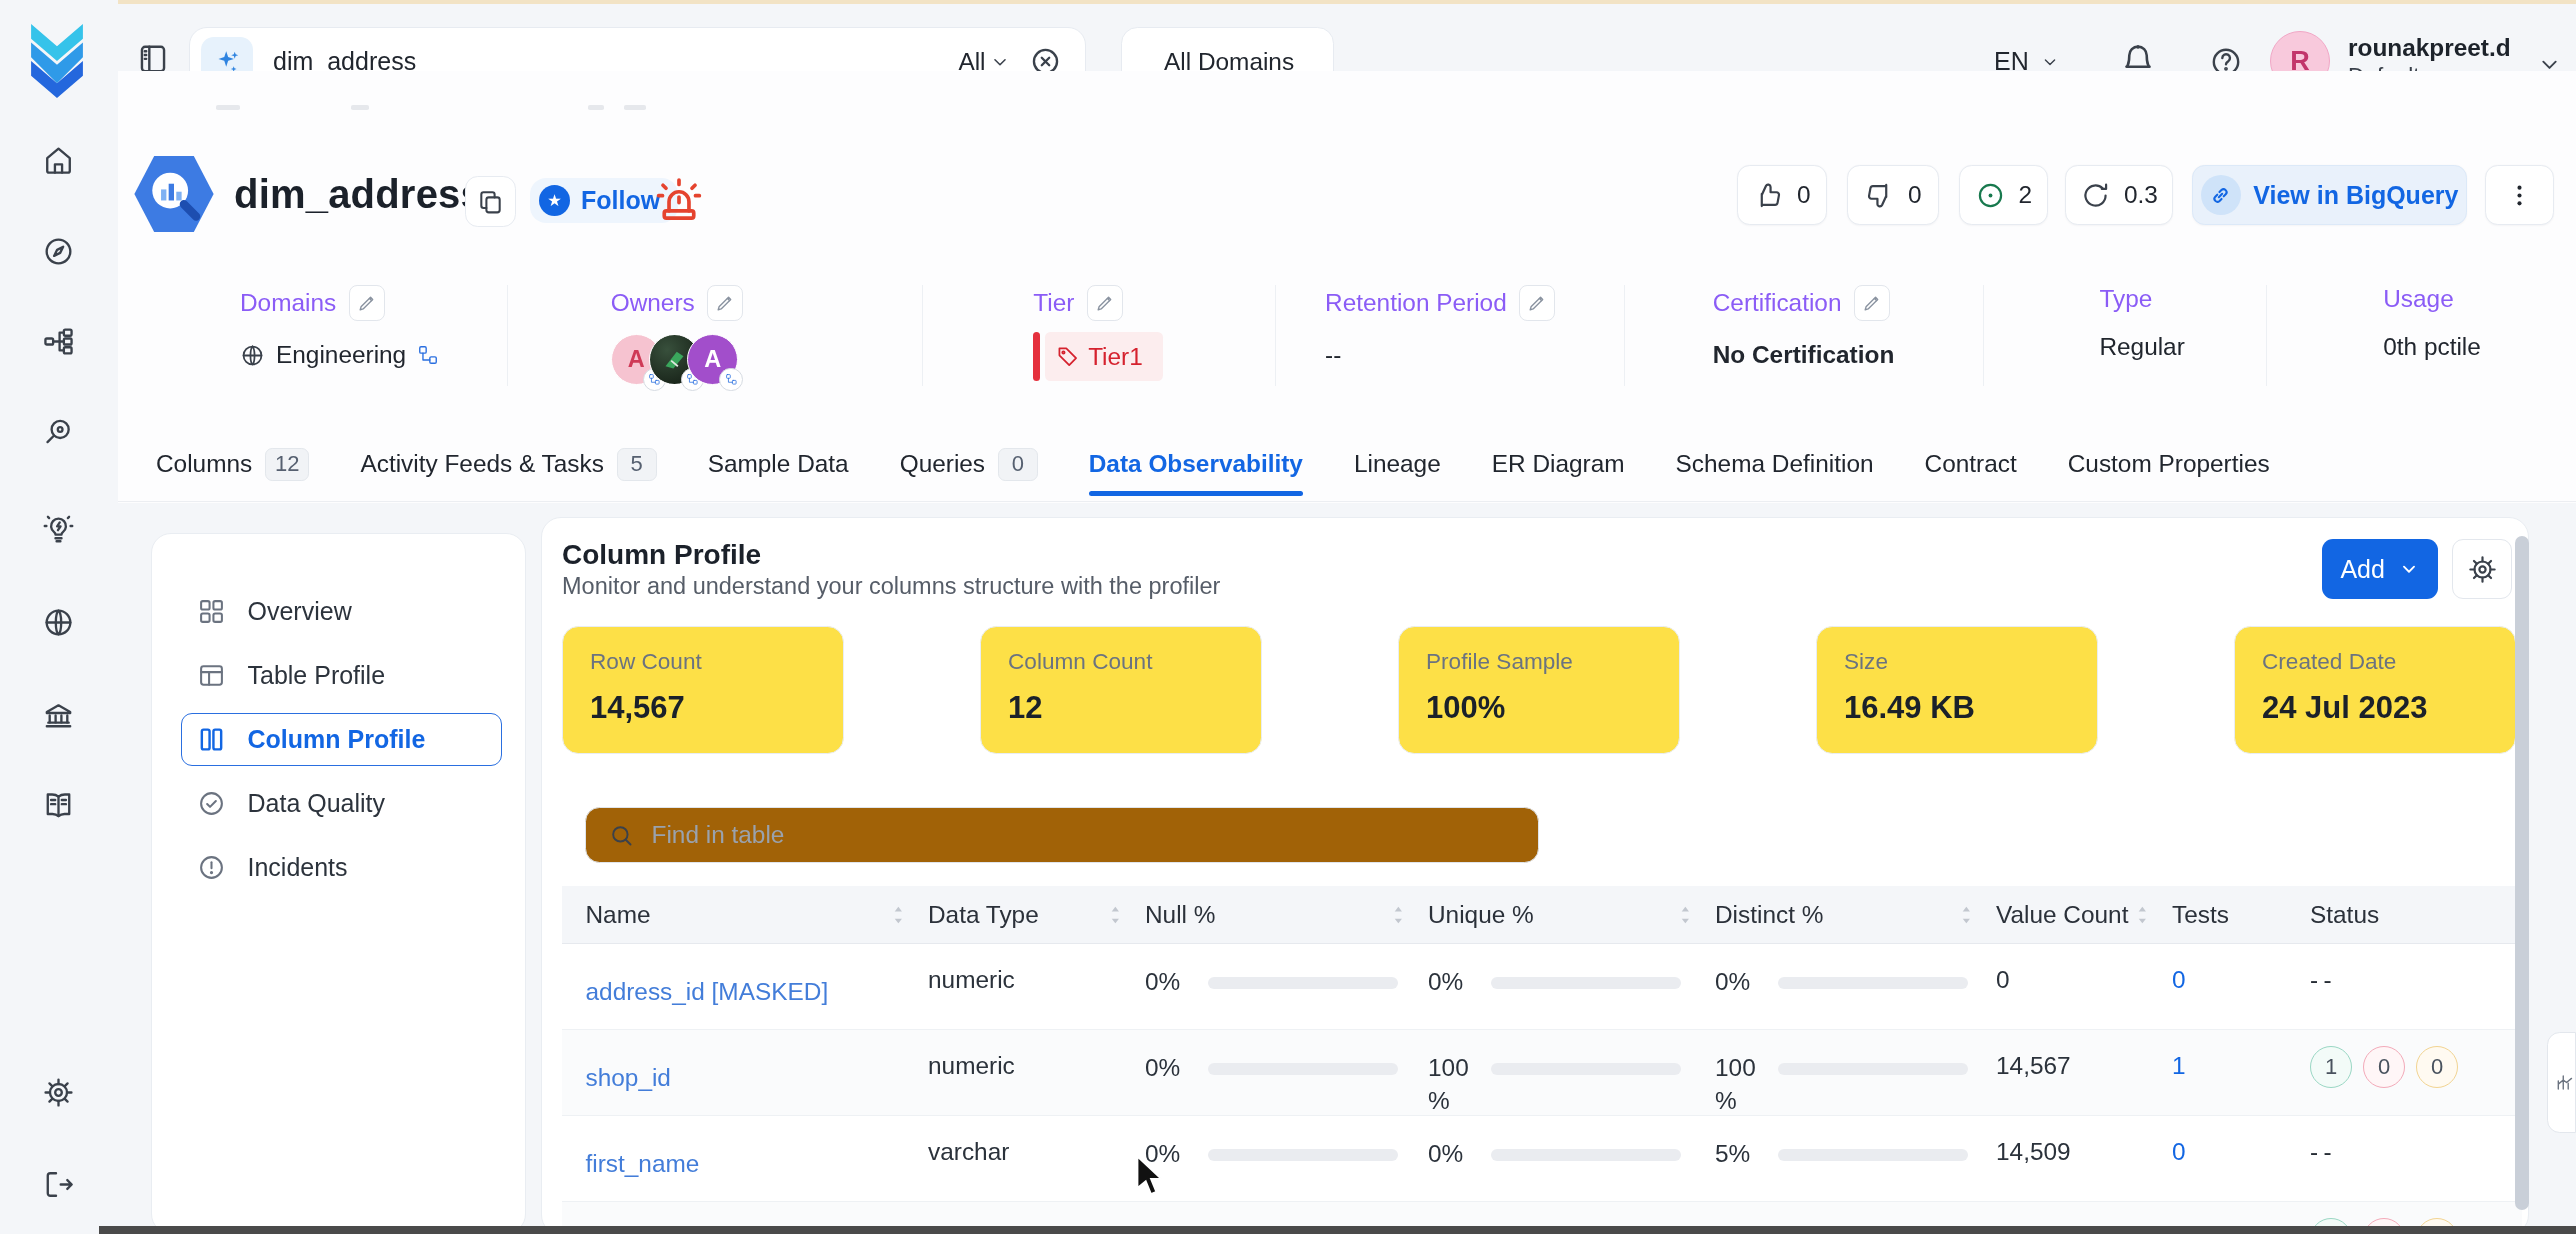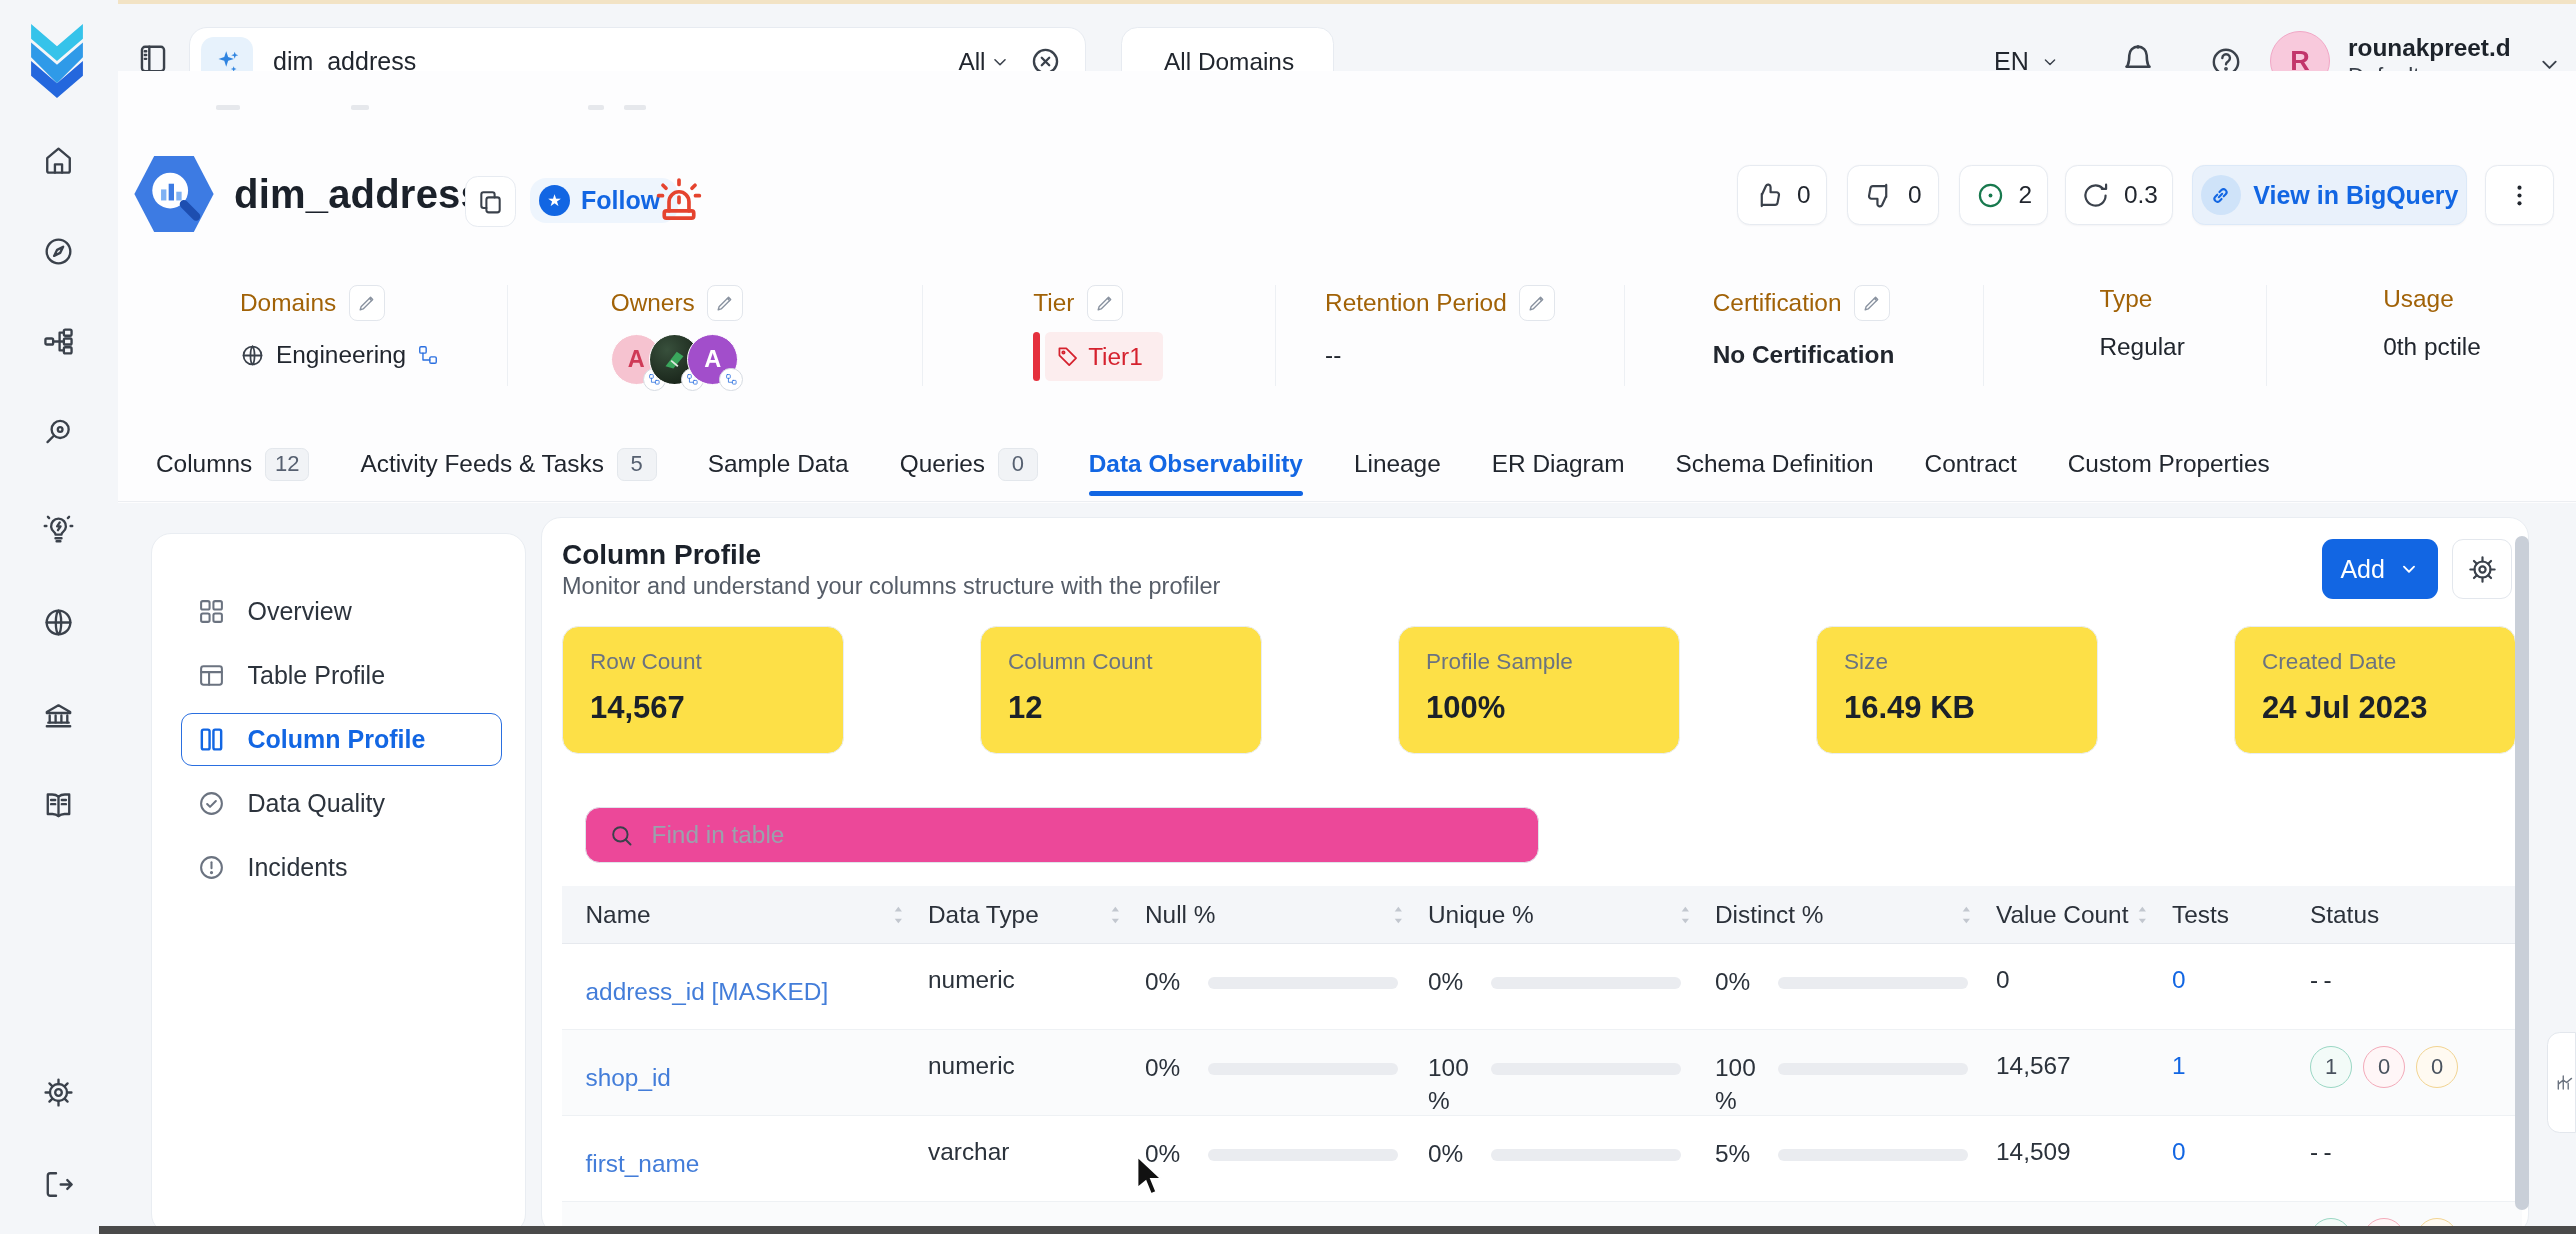"Domains" .mlabel { color: #a16207 -> #8b5cf6 }
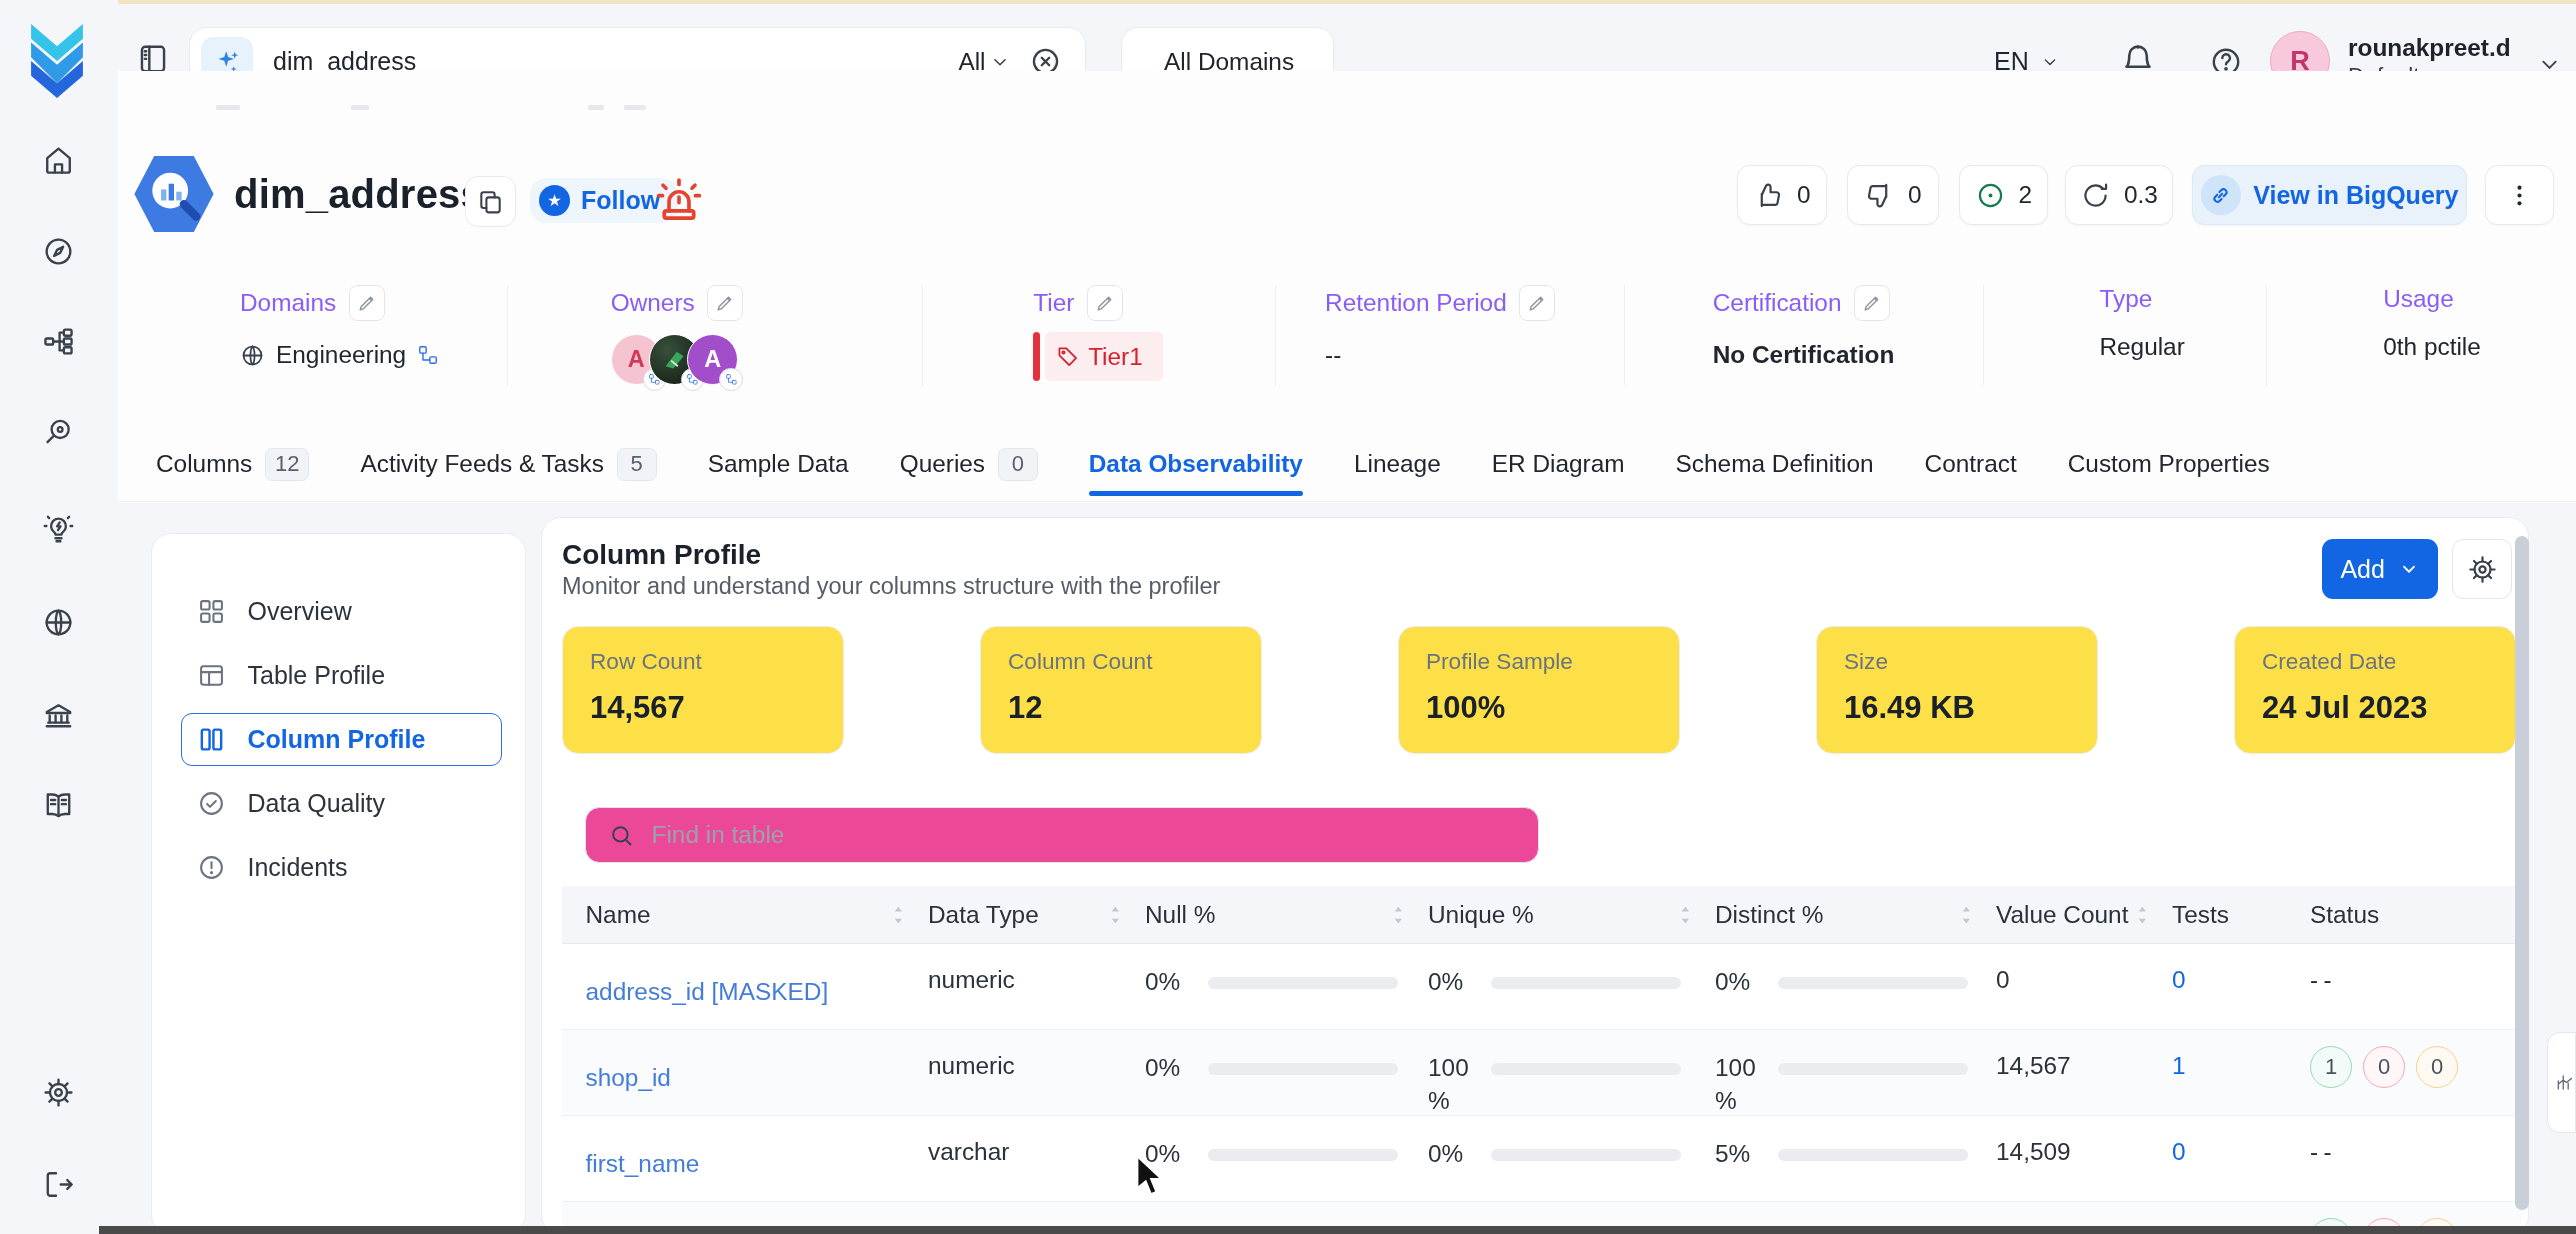"Find in table" .find { background: #ec4899 -> #a16207 }
